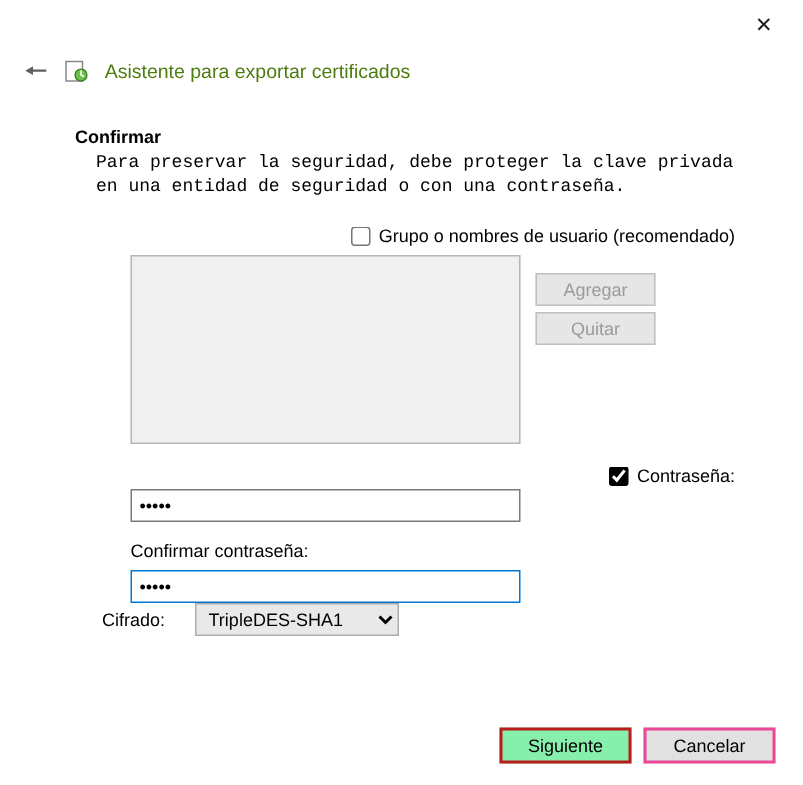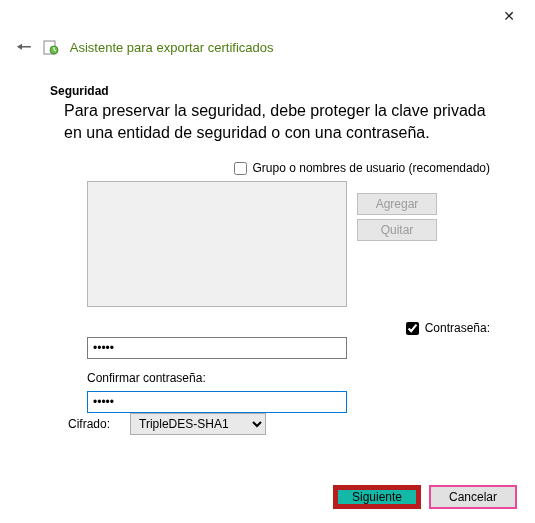"Seguridad" div.section-title { text: Seguridad -> Confirmar }
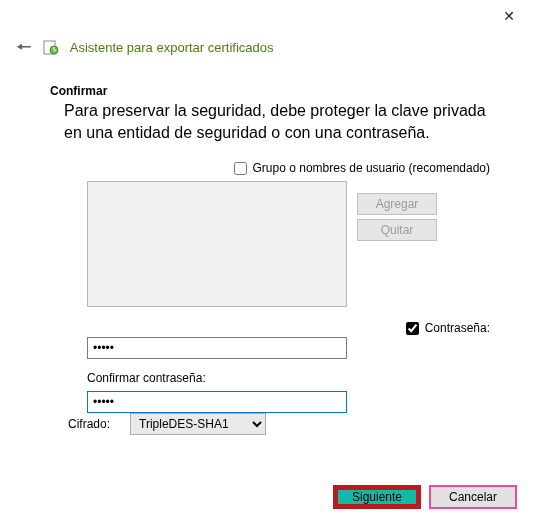"Para preservar la seguridad, debe" .section-desc { font-family: none -> Liberation Mono, monospace; font-size: 16px -> 12px }
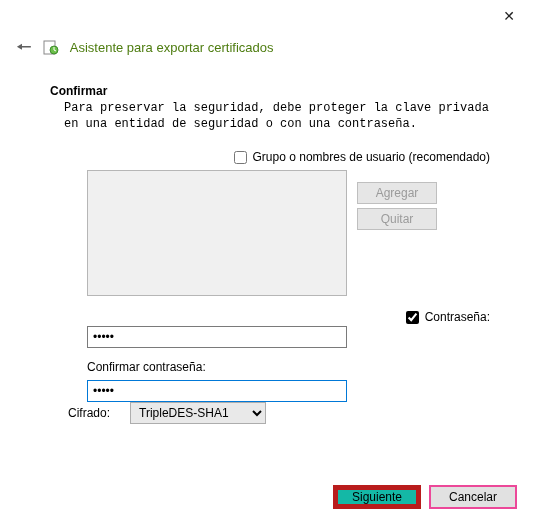"Siguiente" .win-btn.primary { background: #14b8a6 -> #86efac; border: 5px solid #b91c1c -> 2px solid #b91c1c }
